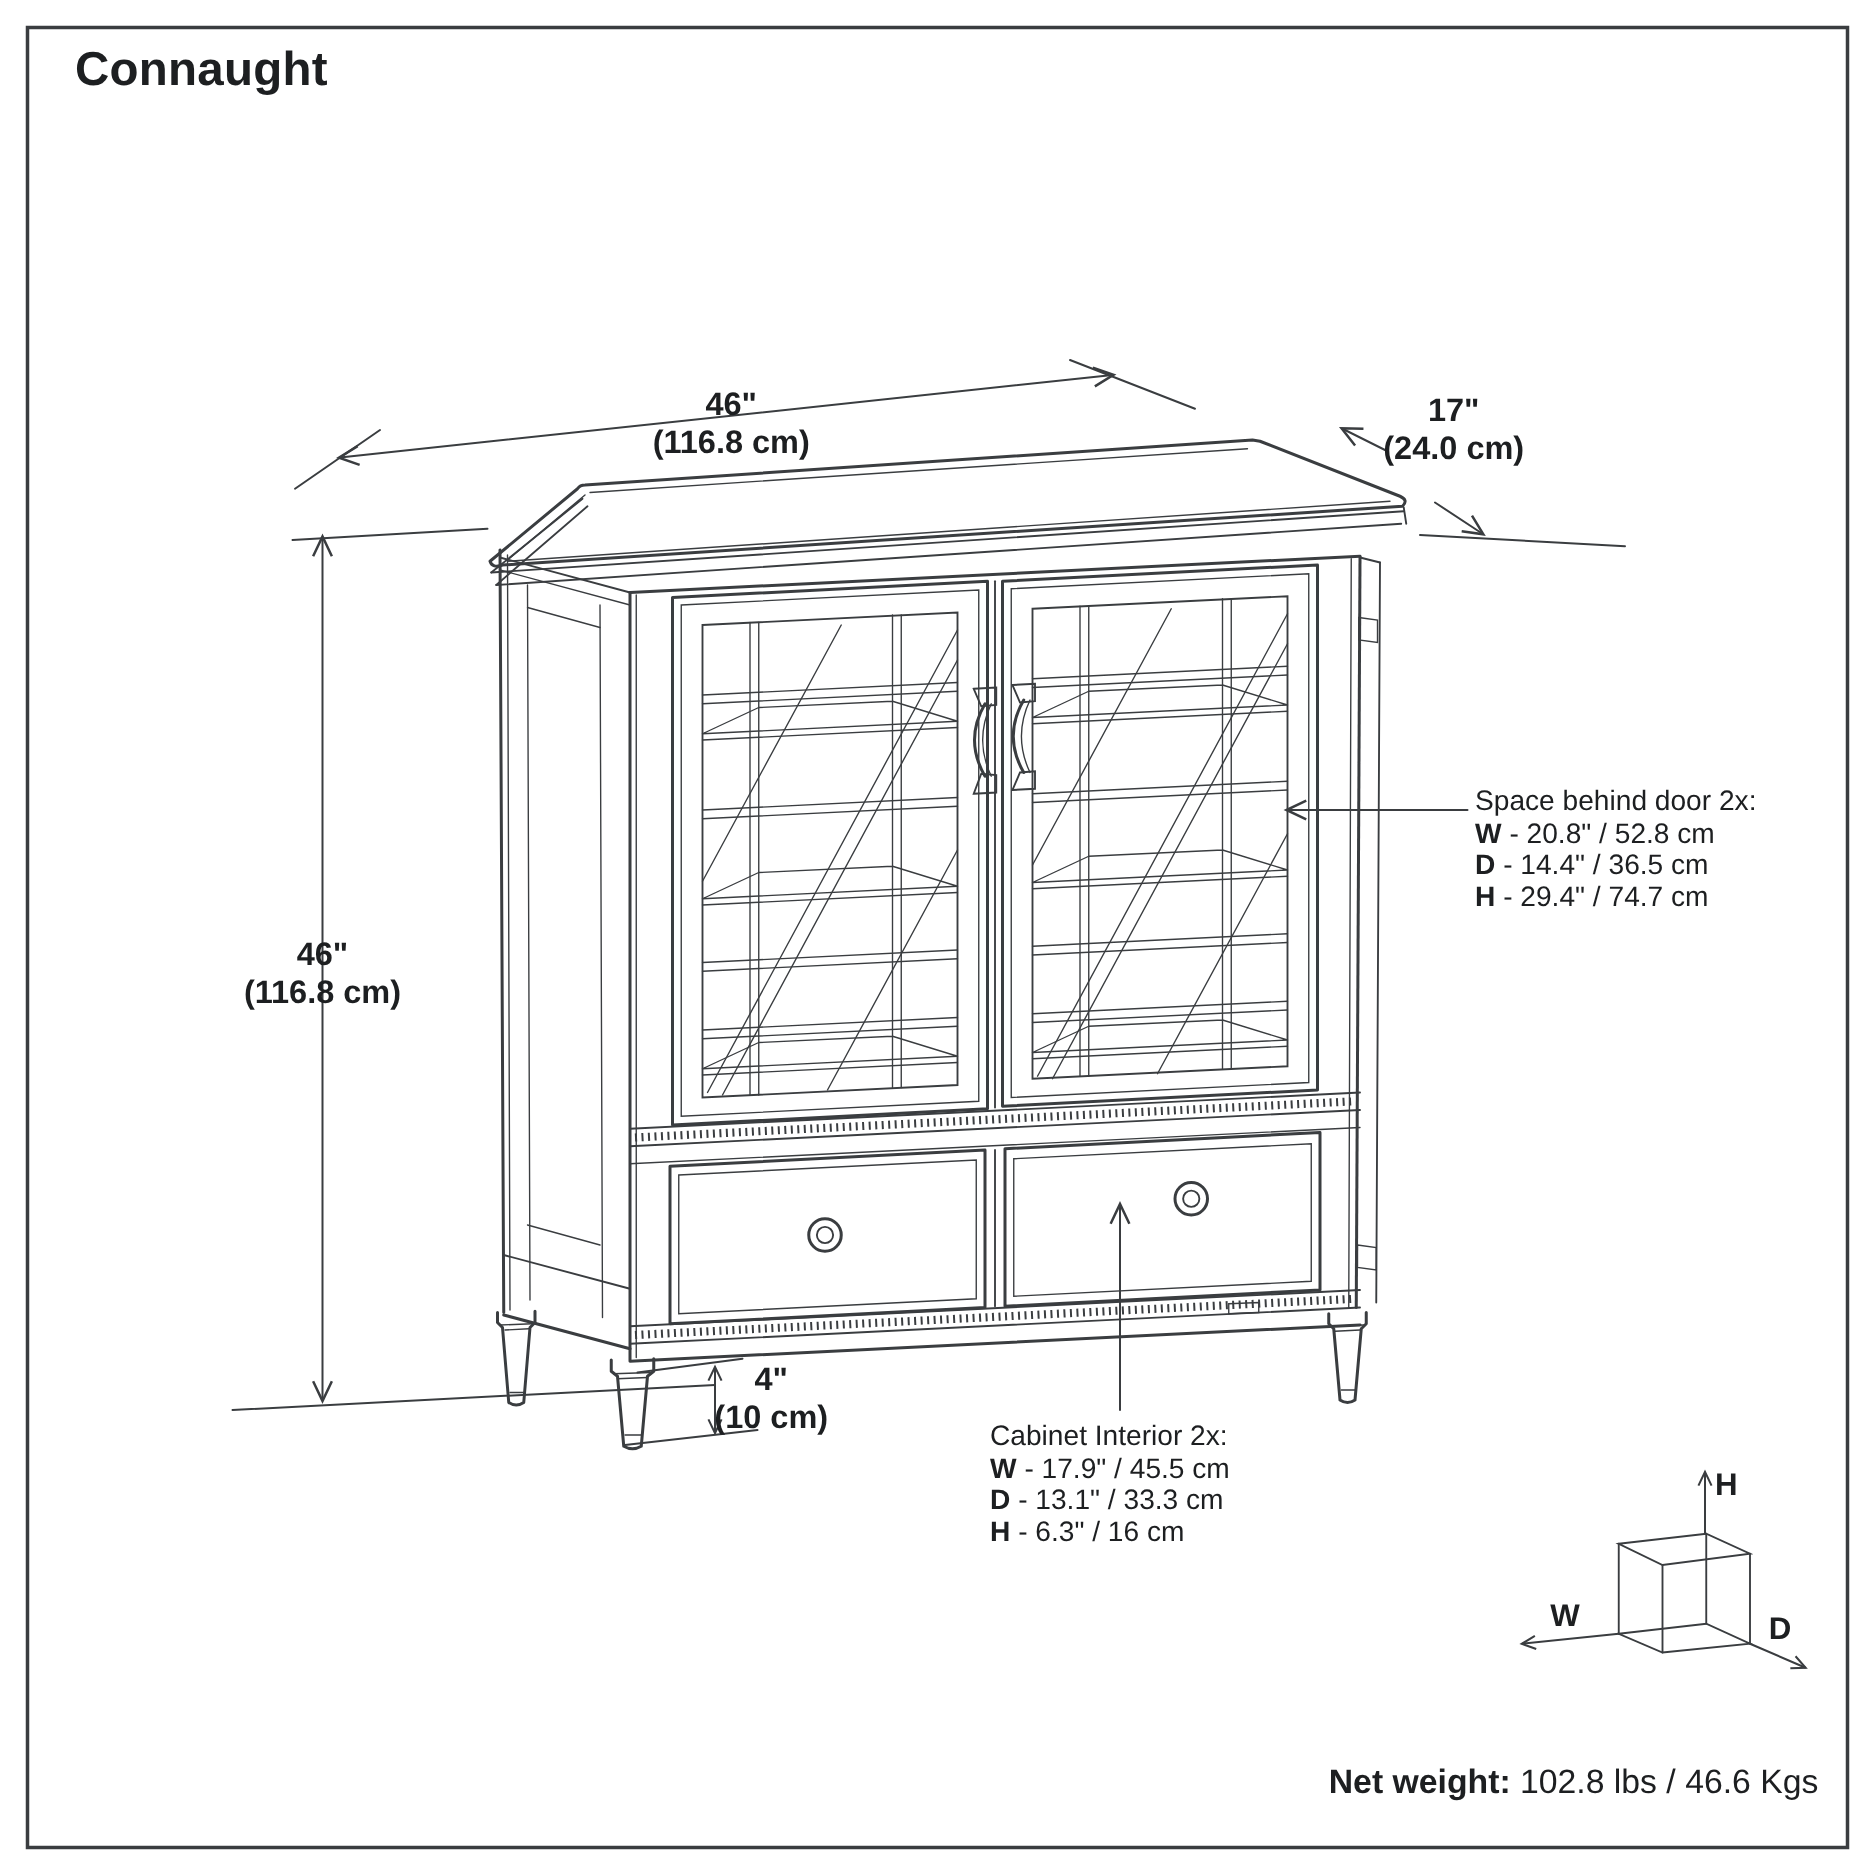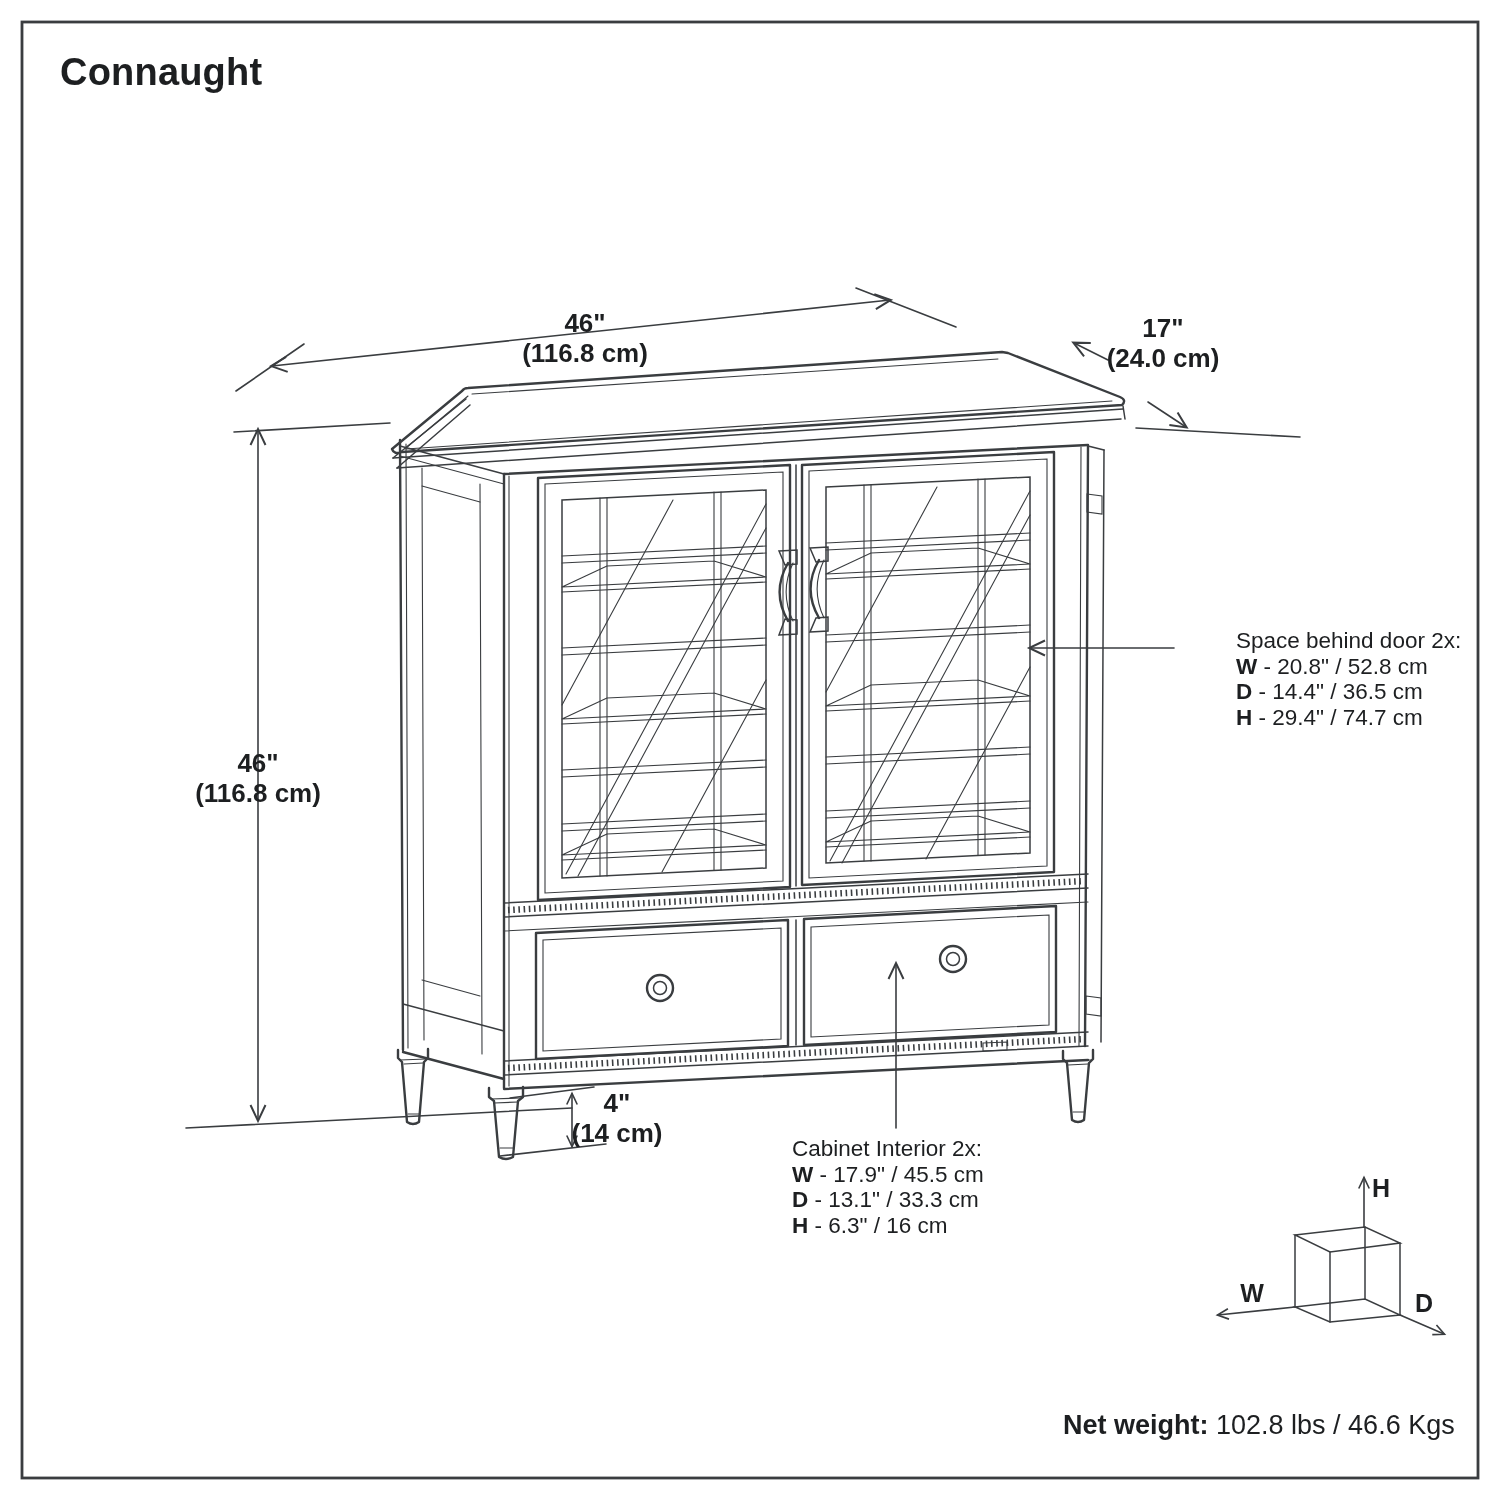"Connaught" div.abs { top: 48px -> 32px }
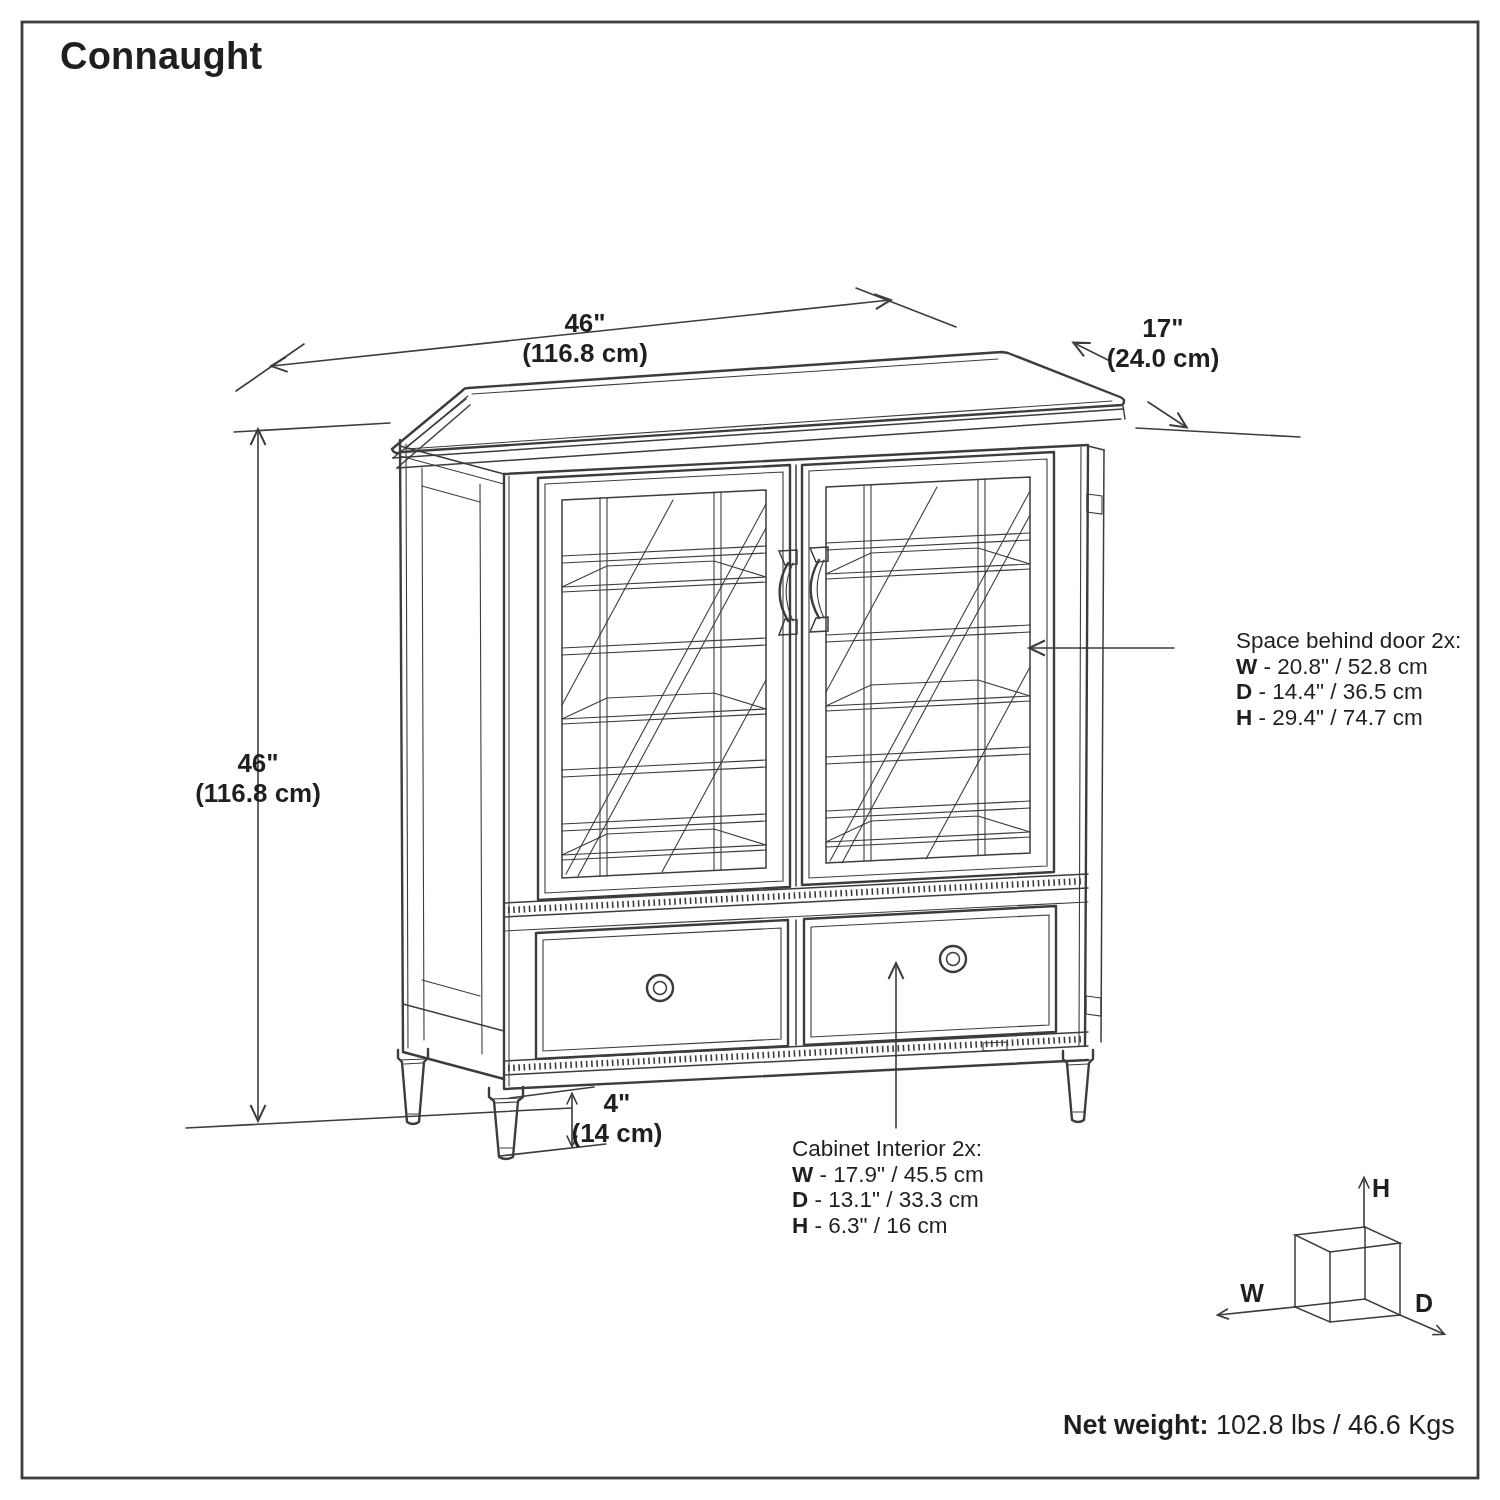"Space behind door 2x:" div.abs { left: 1236px -> 1180px }
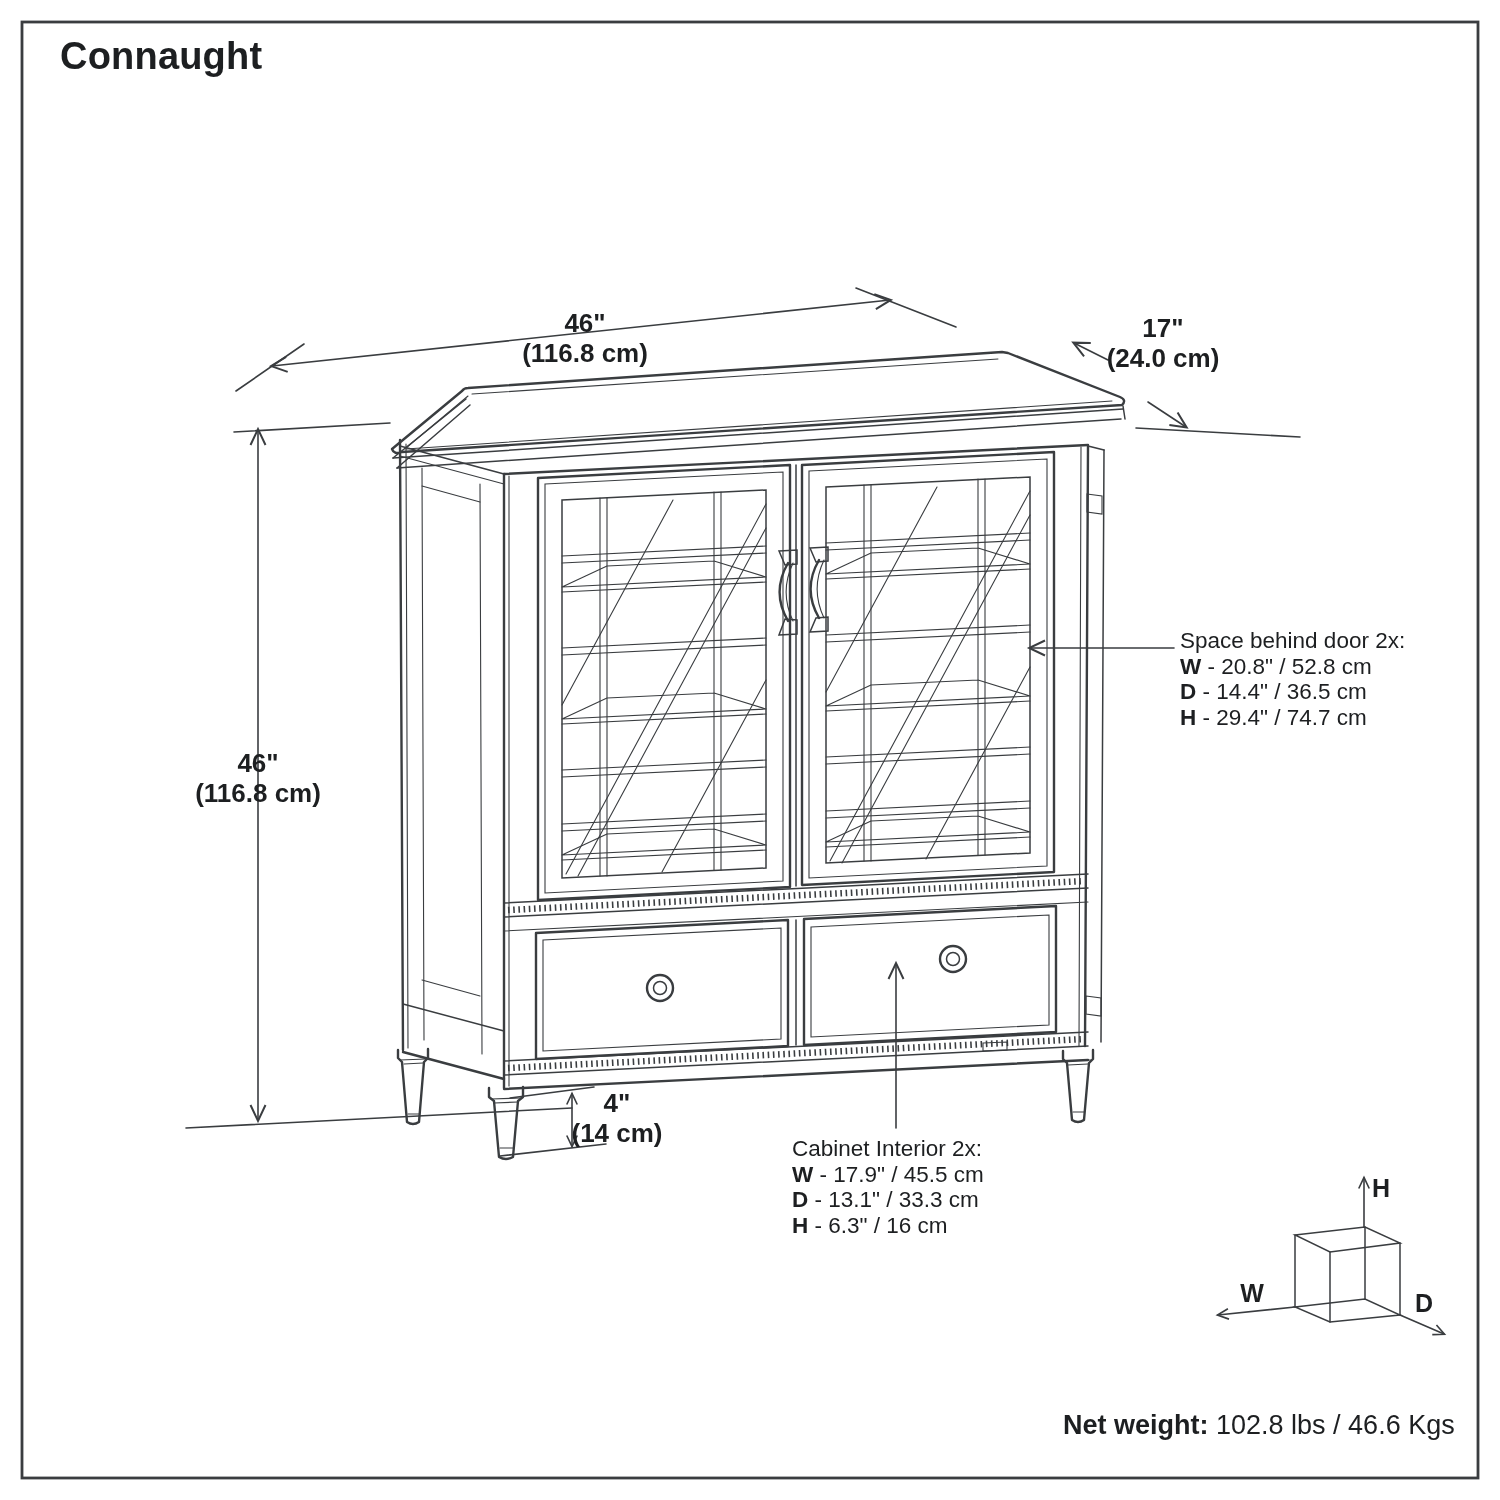"(14 cm)" div { text: 14 -> 10 }
